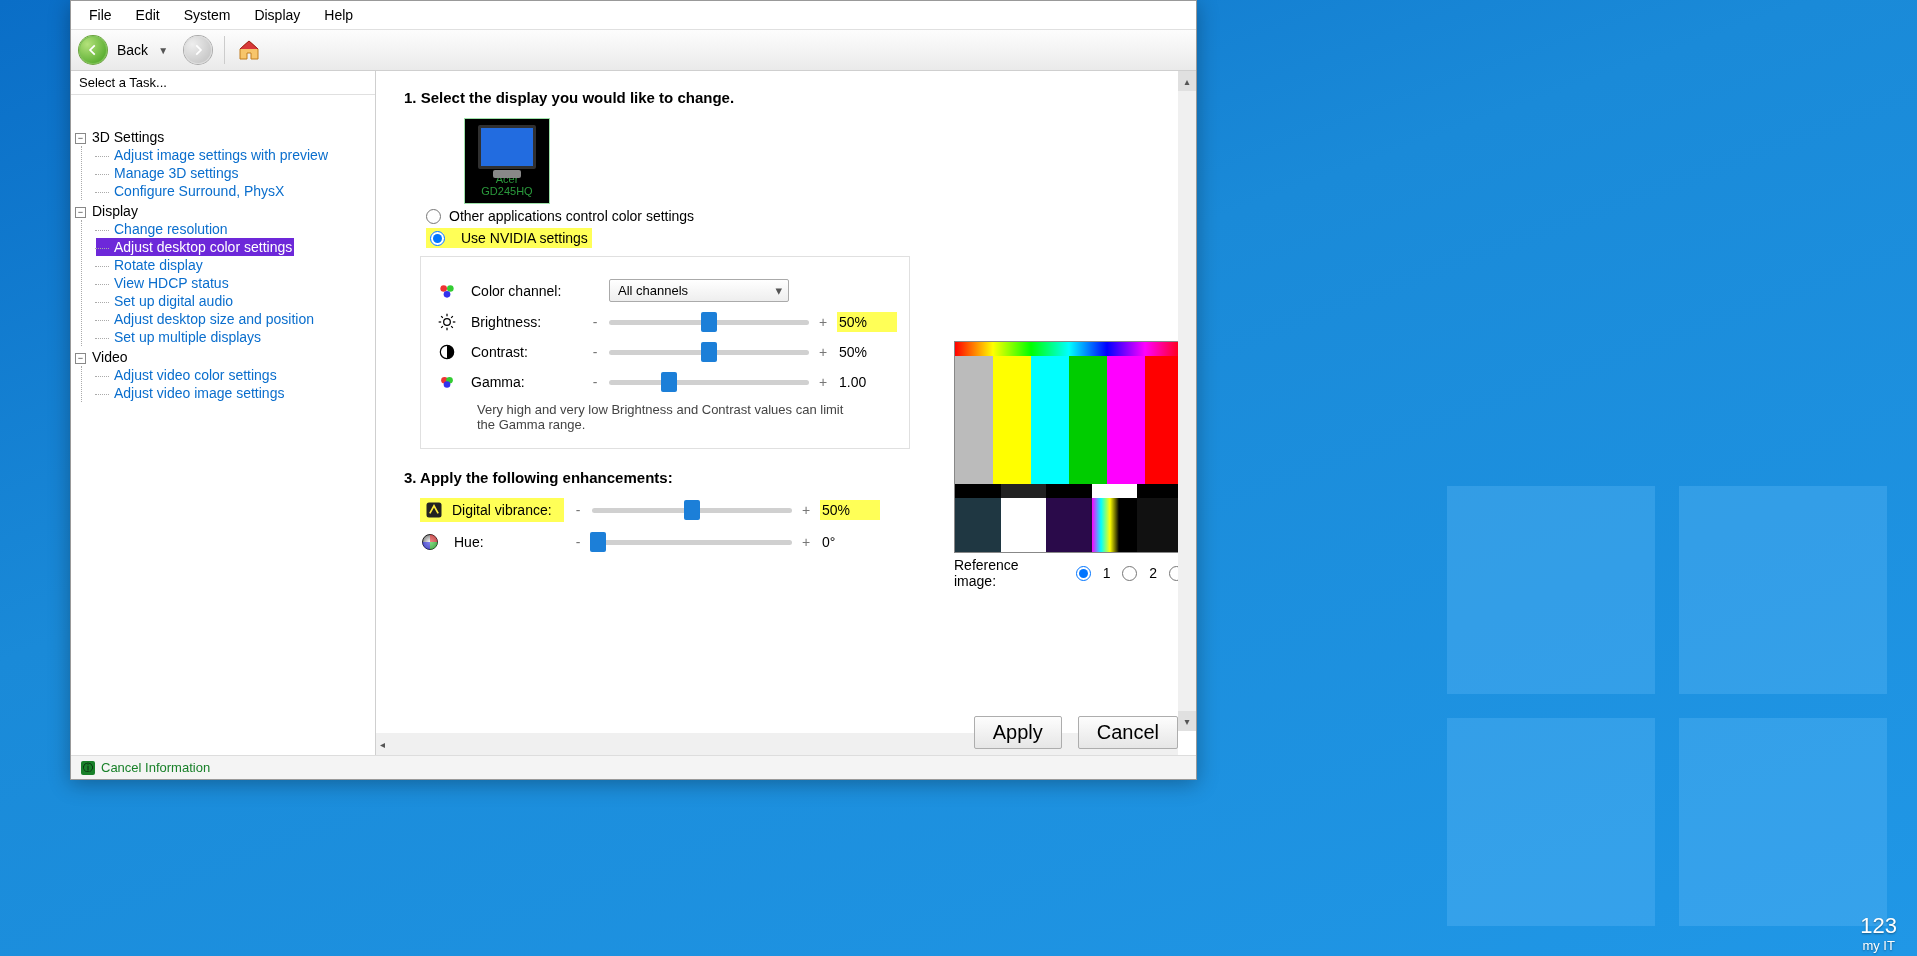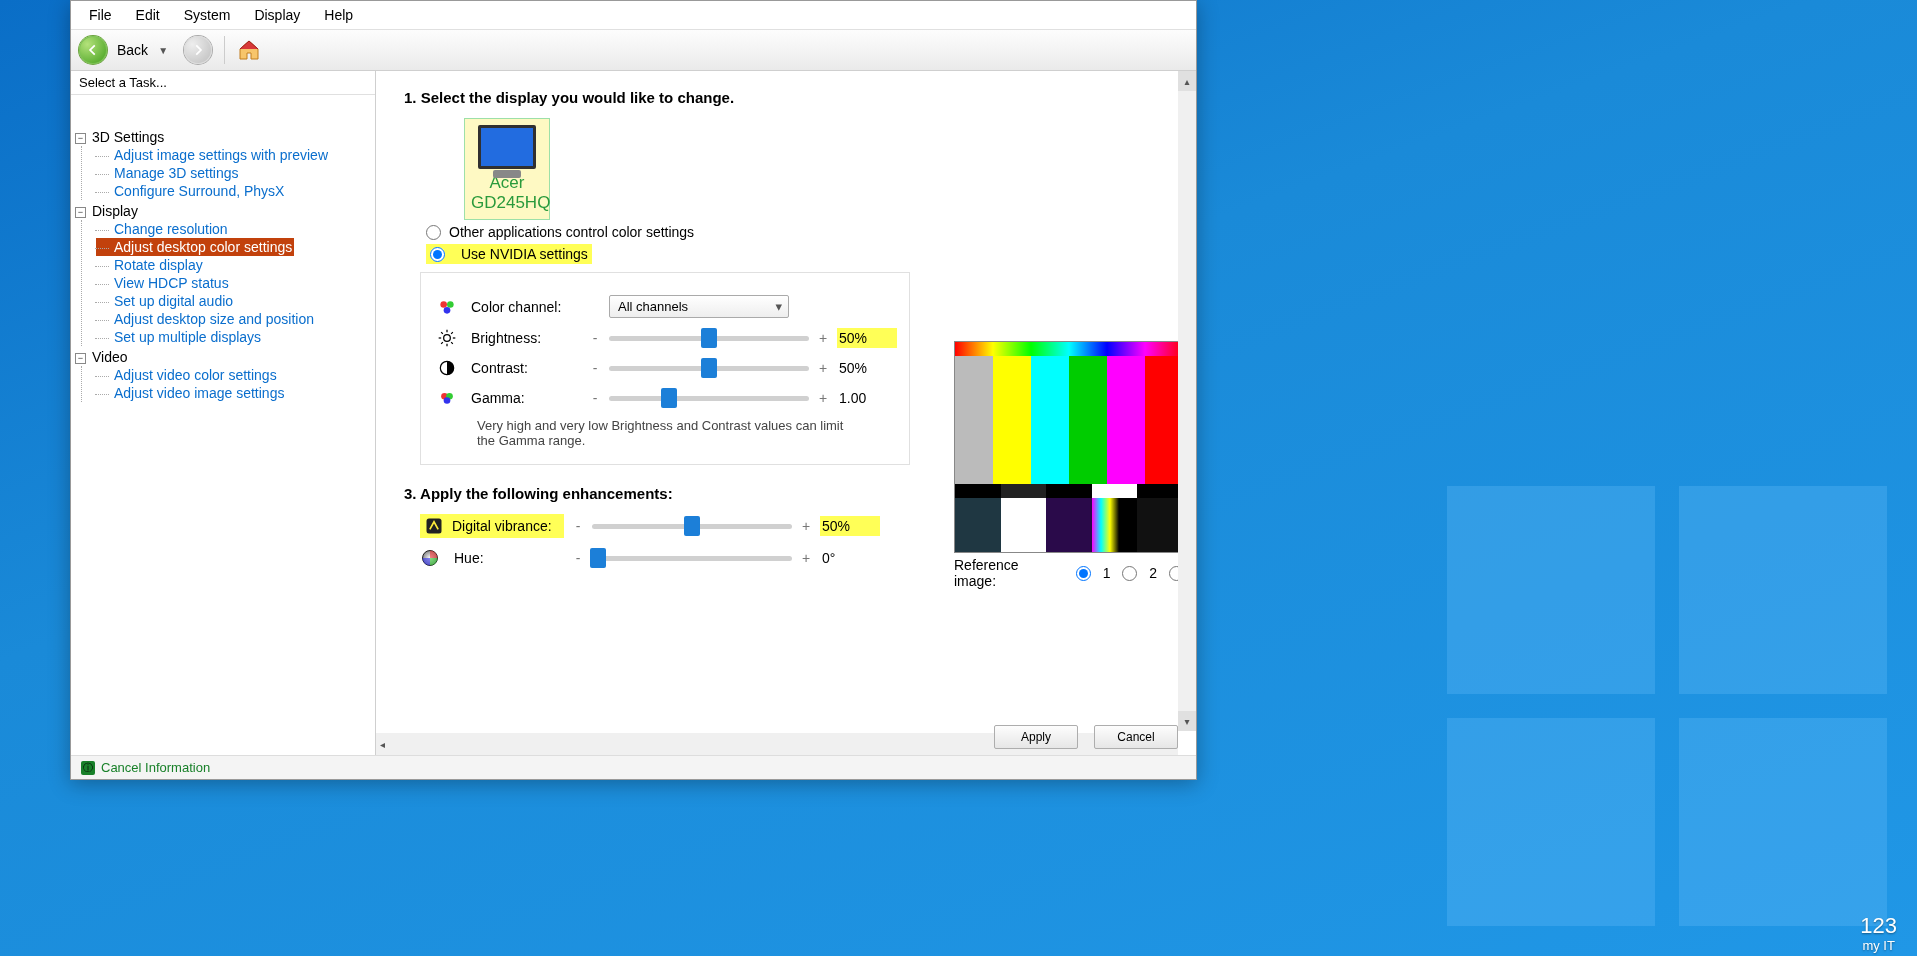"Acer GD245HQ" .monitor-box { background: #fef9c3 -> #000000; font-size: 17px -> 11px }
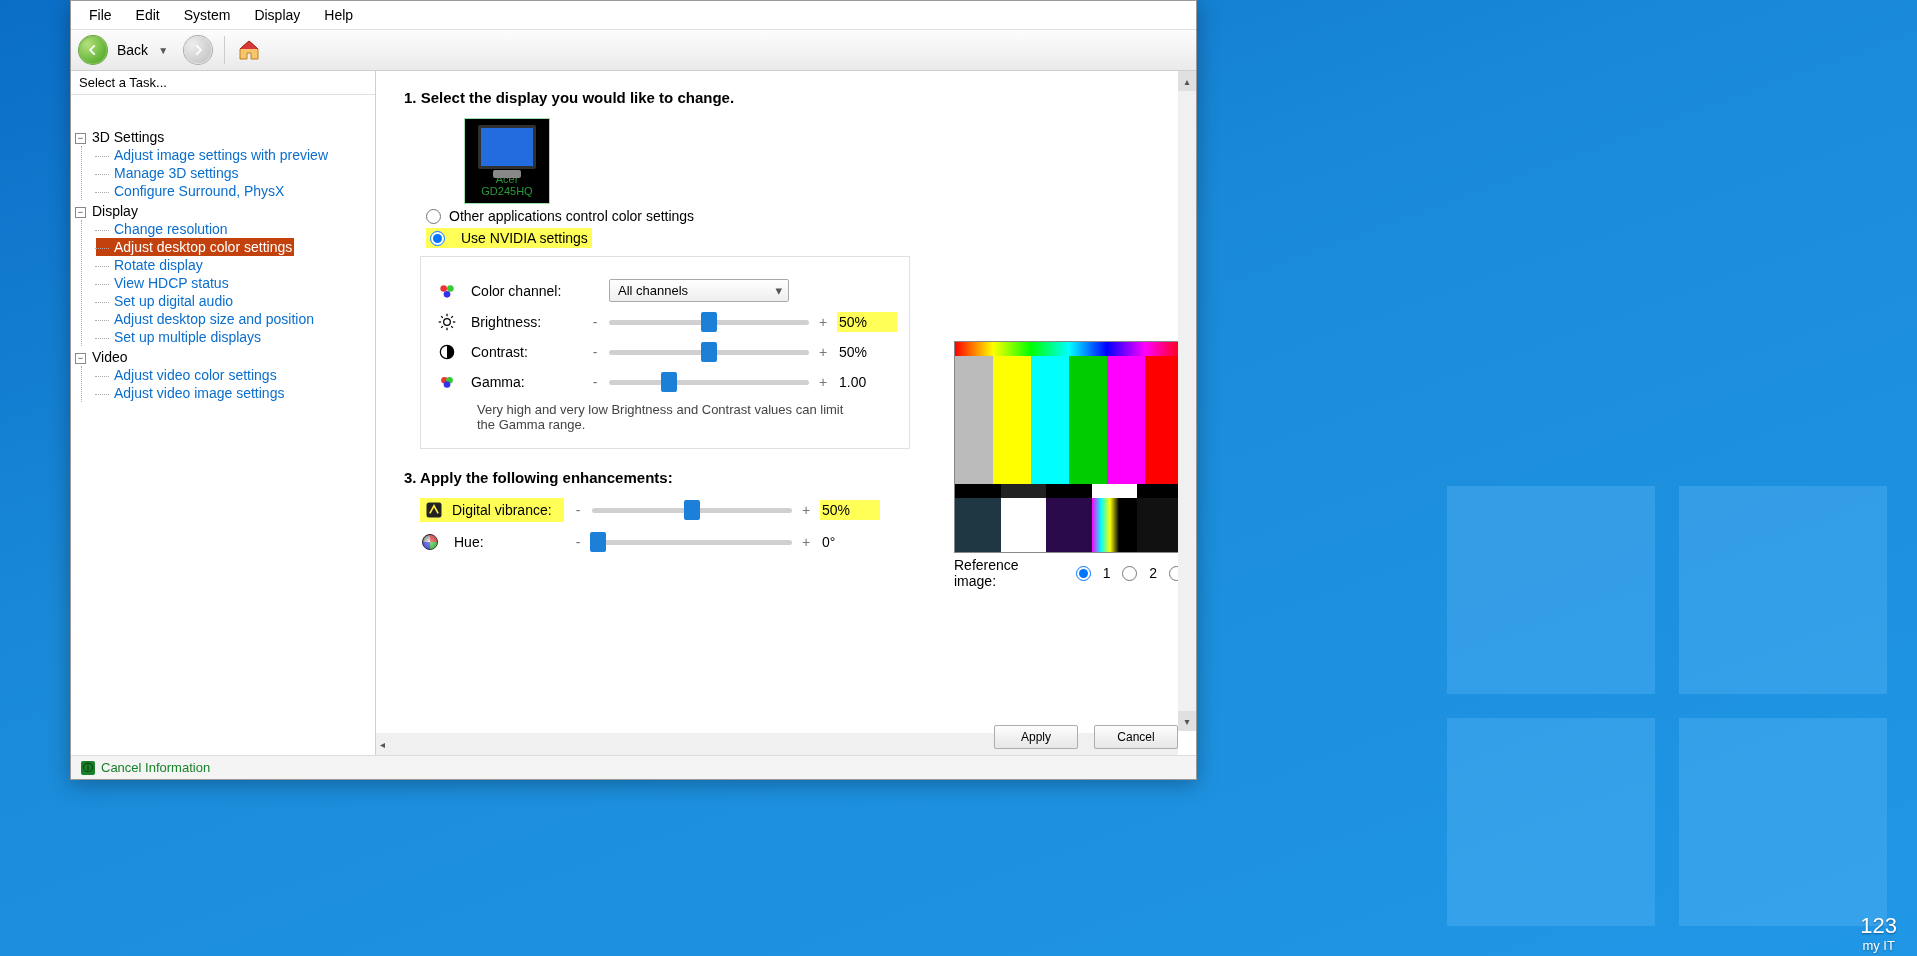"Adjust desktop color settings" .tree-item.selected { background: #c2410c -> #6d28d9 }
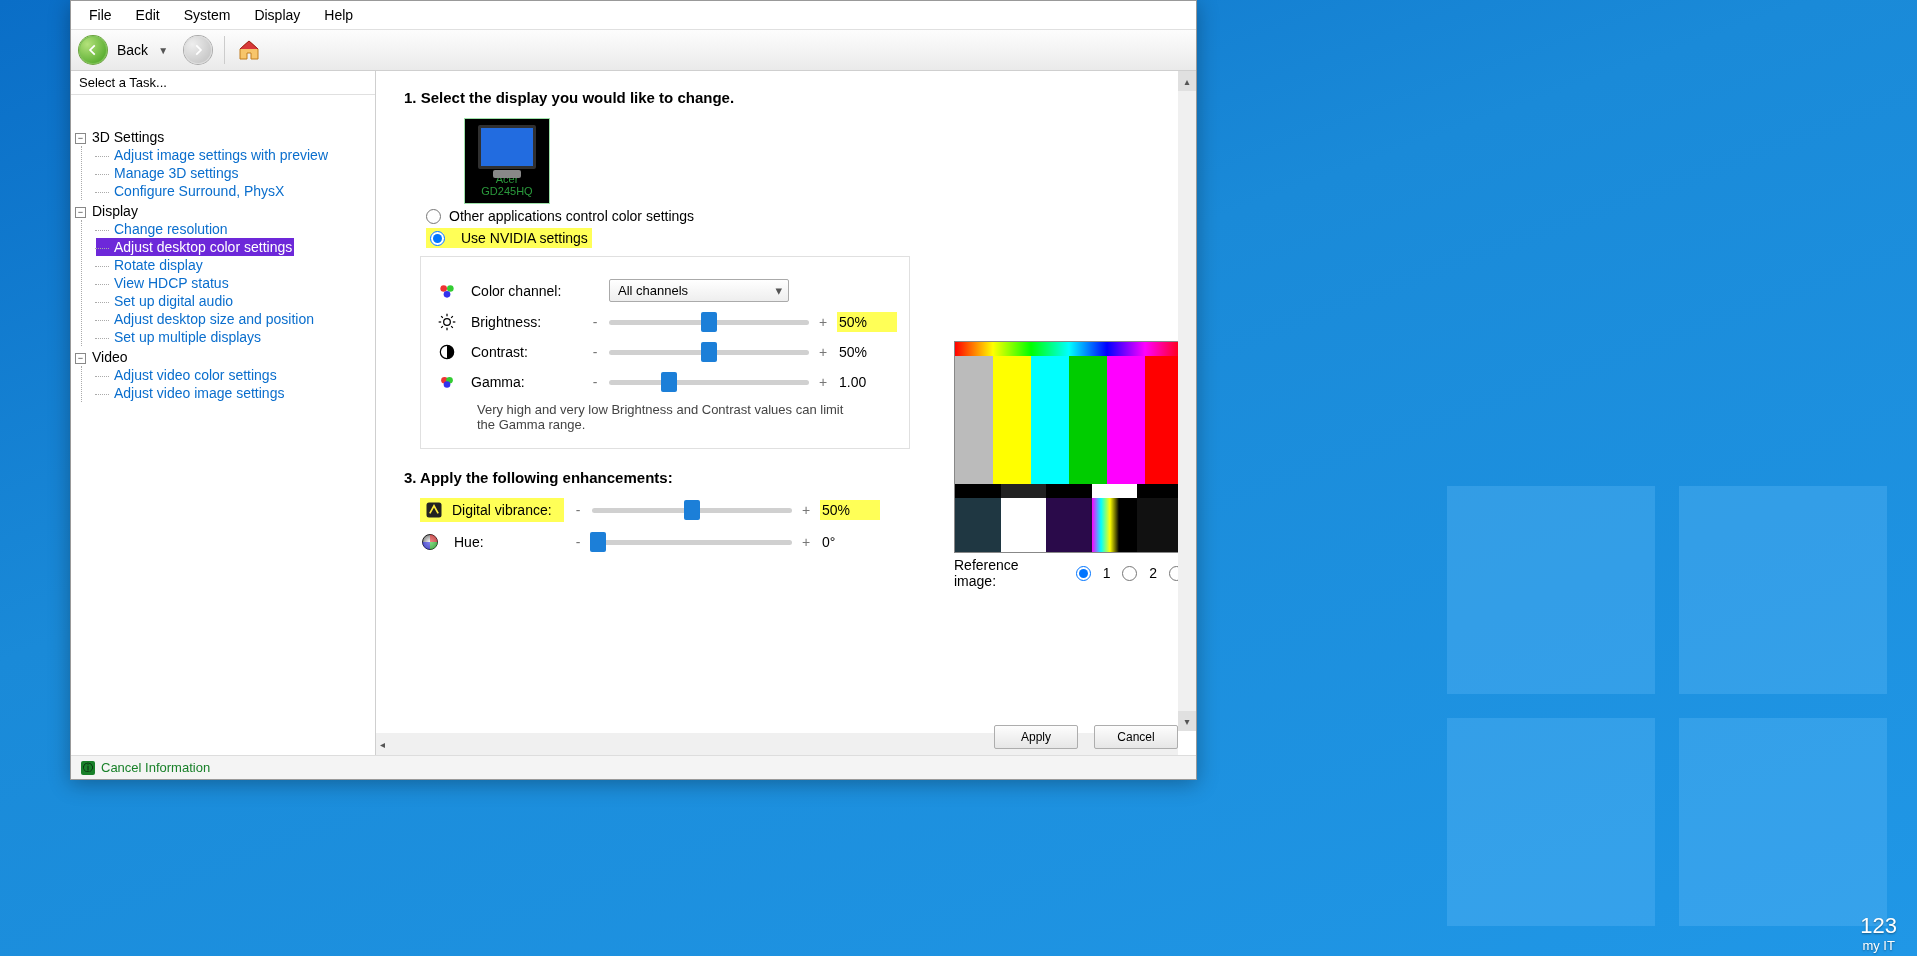"Apply" .btn { font-size: 12px -> 20px }
